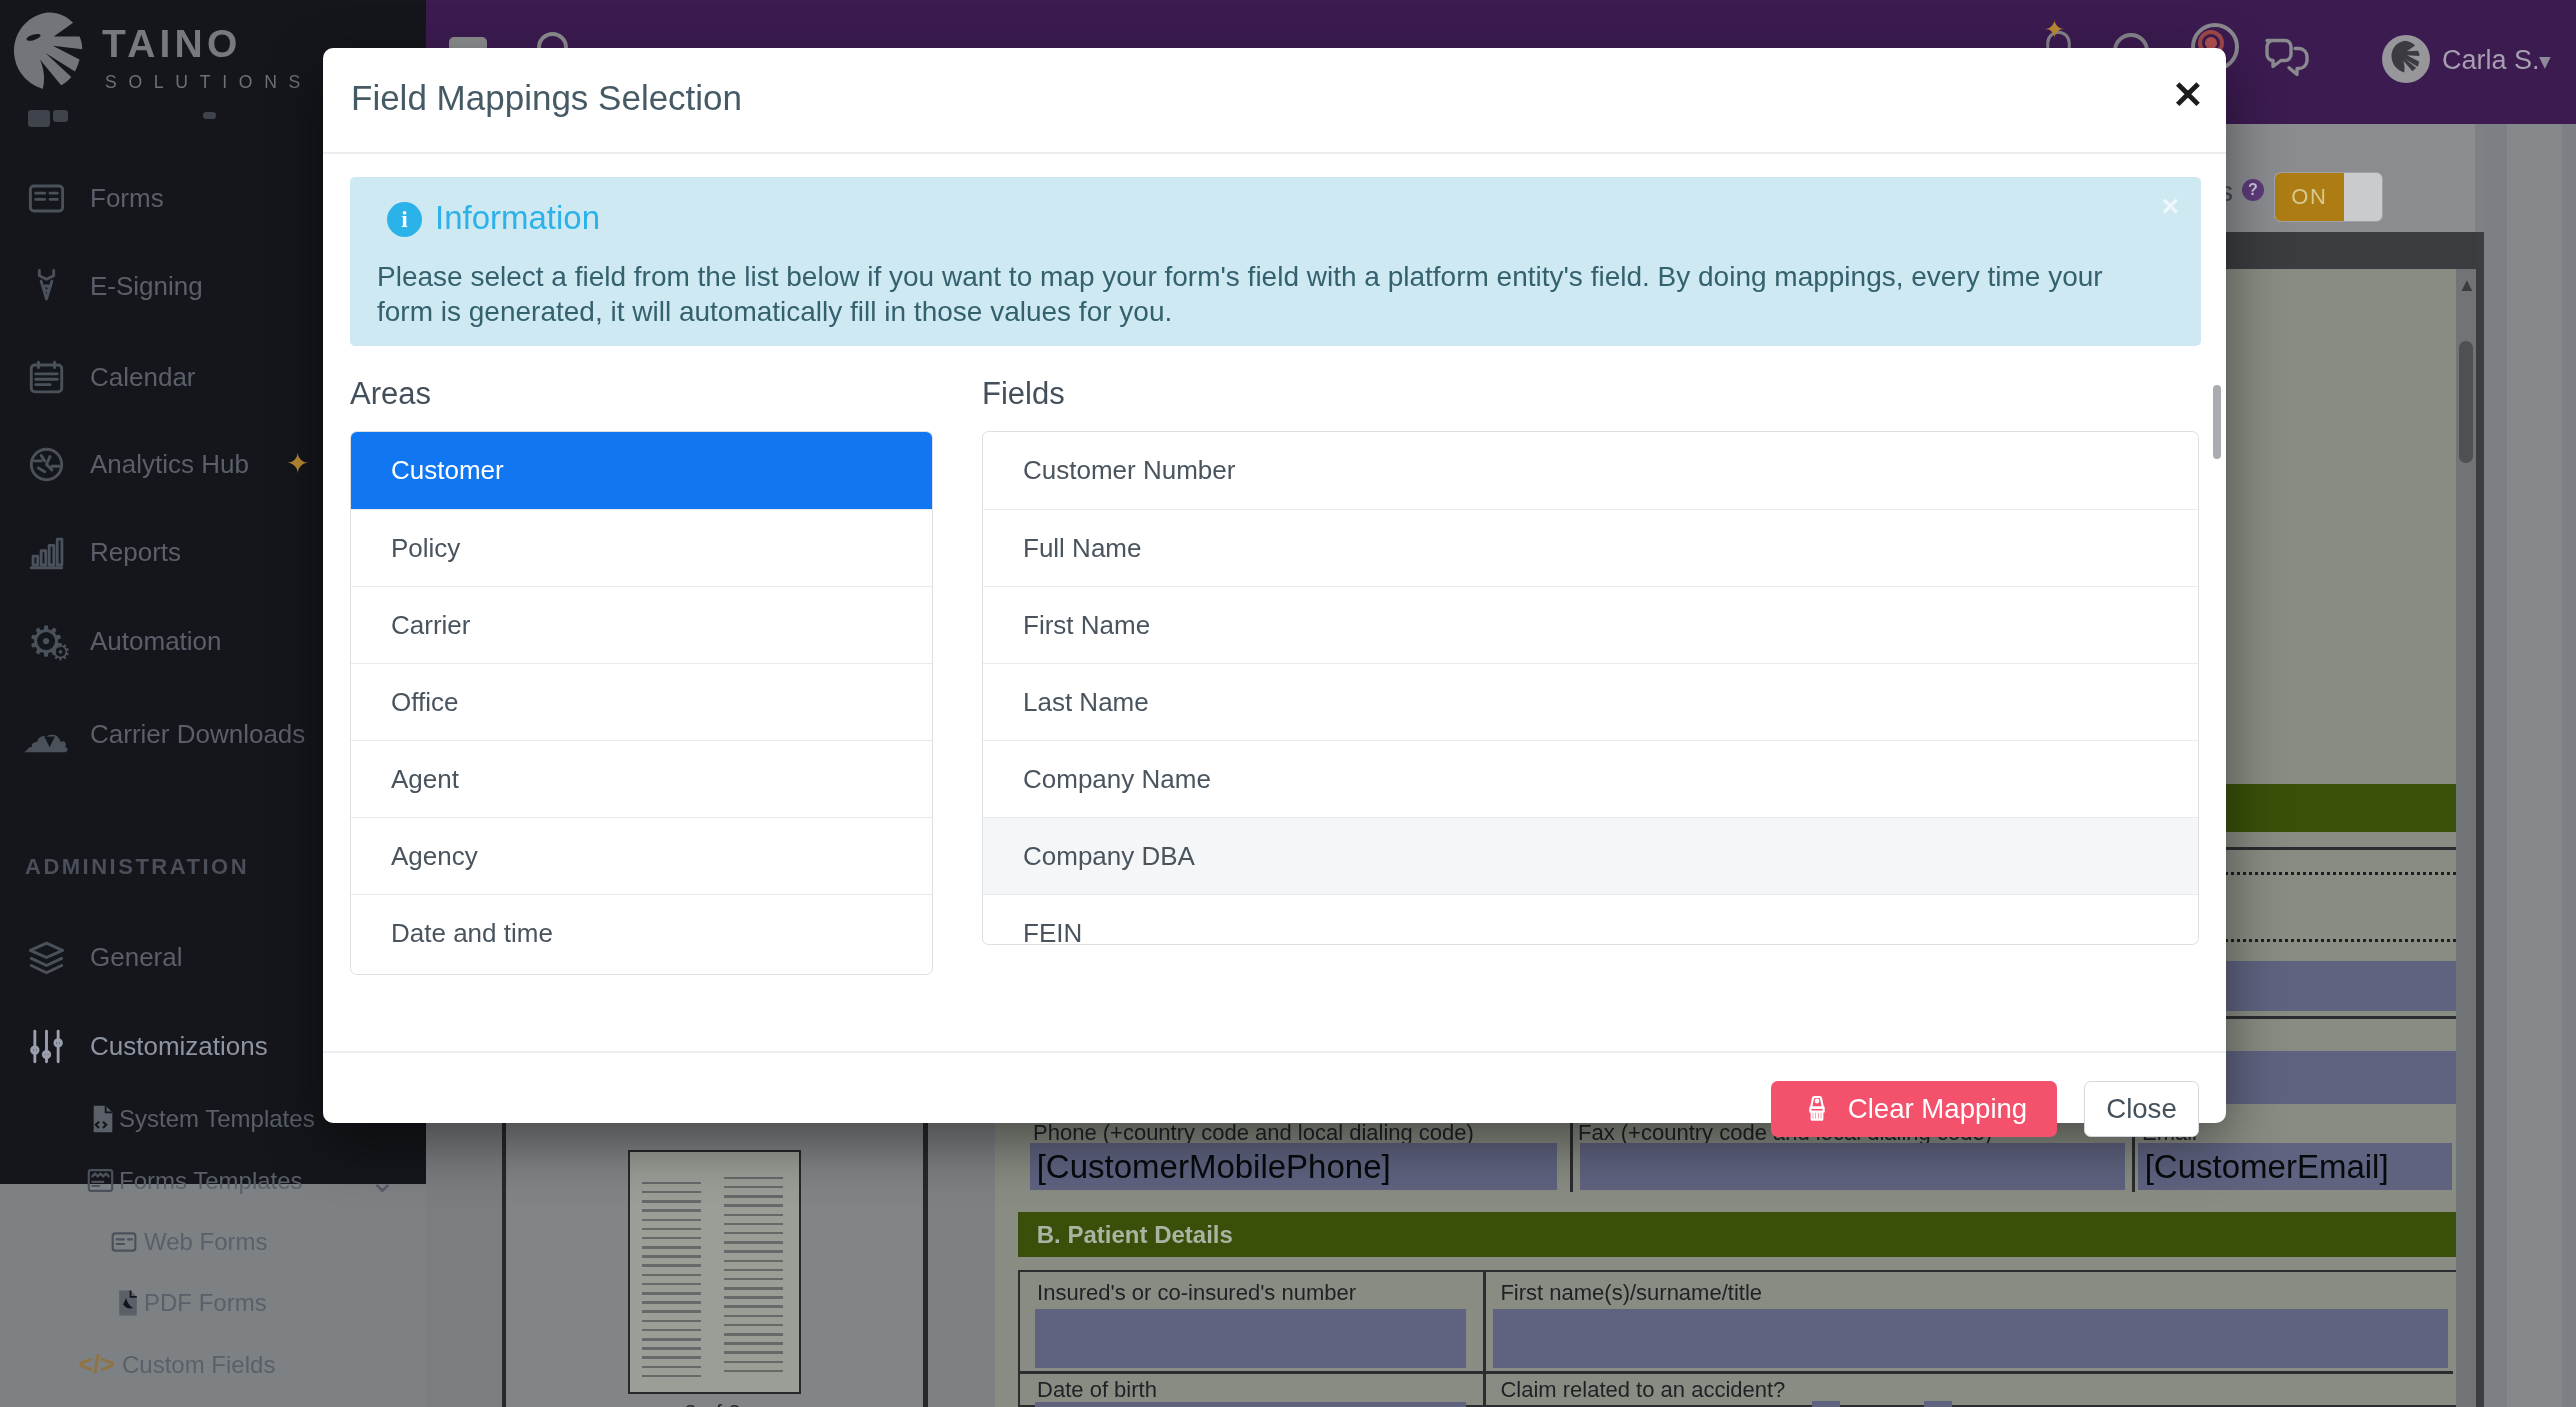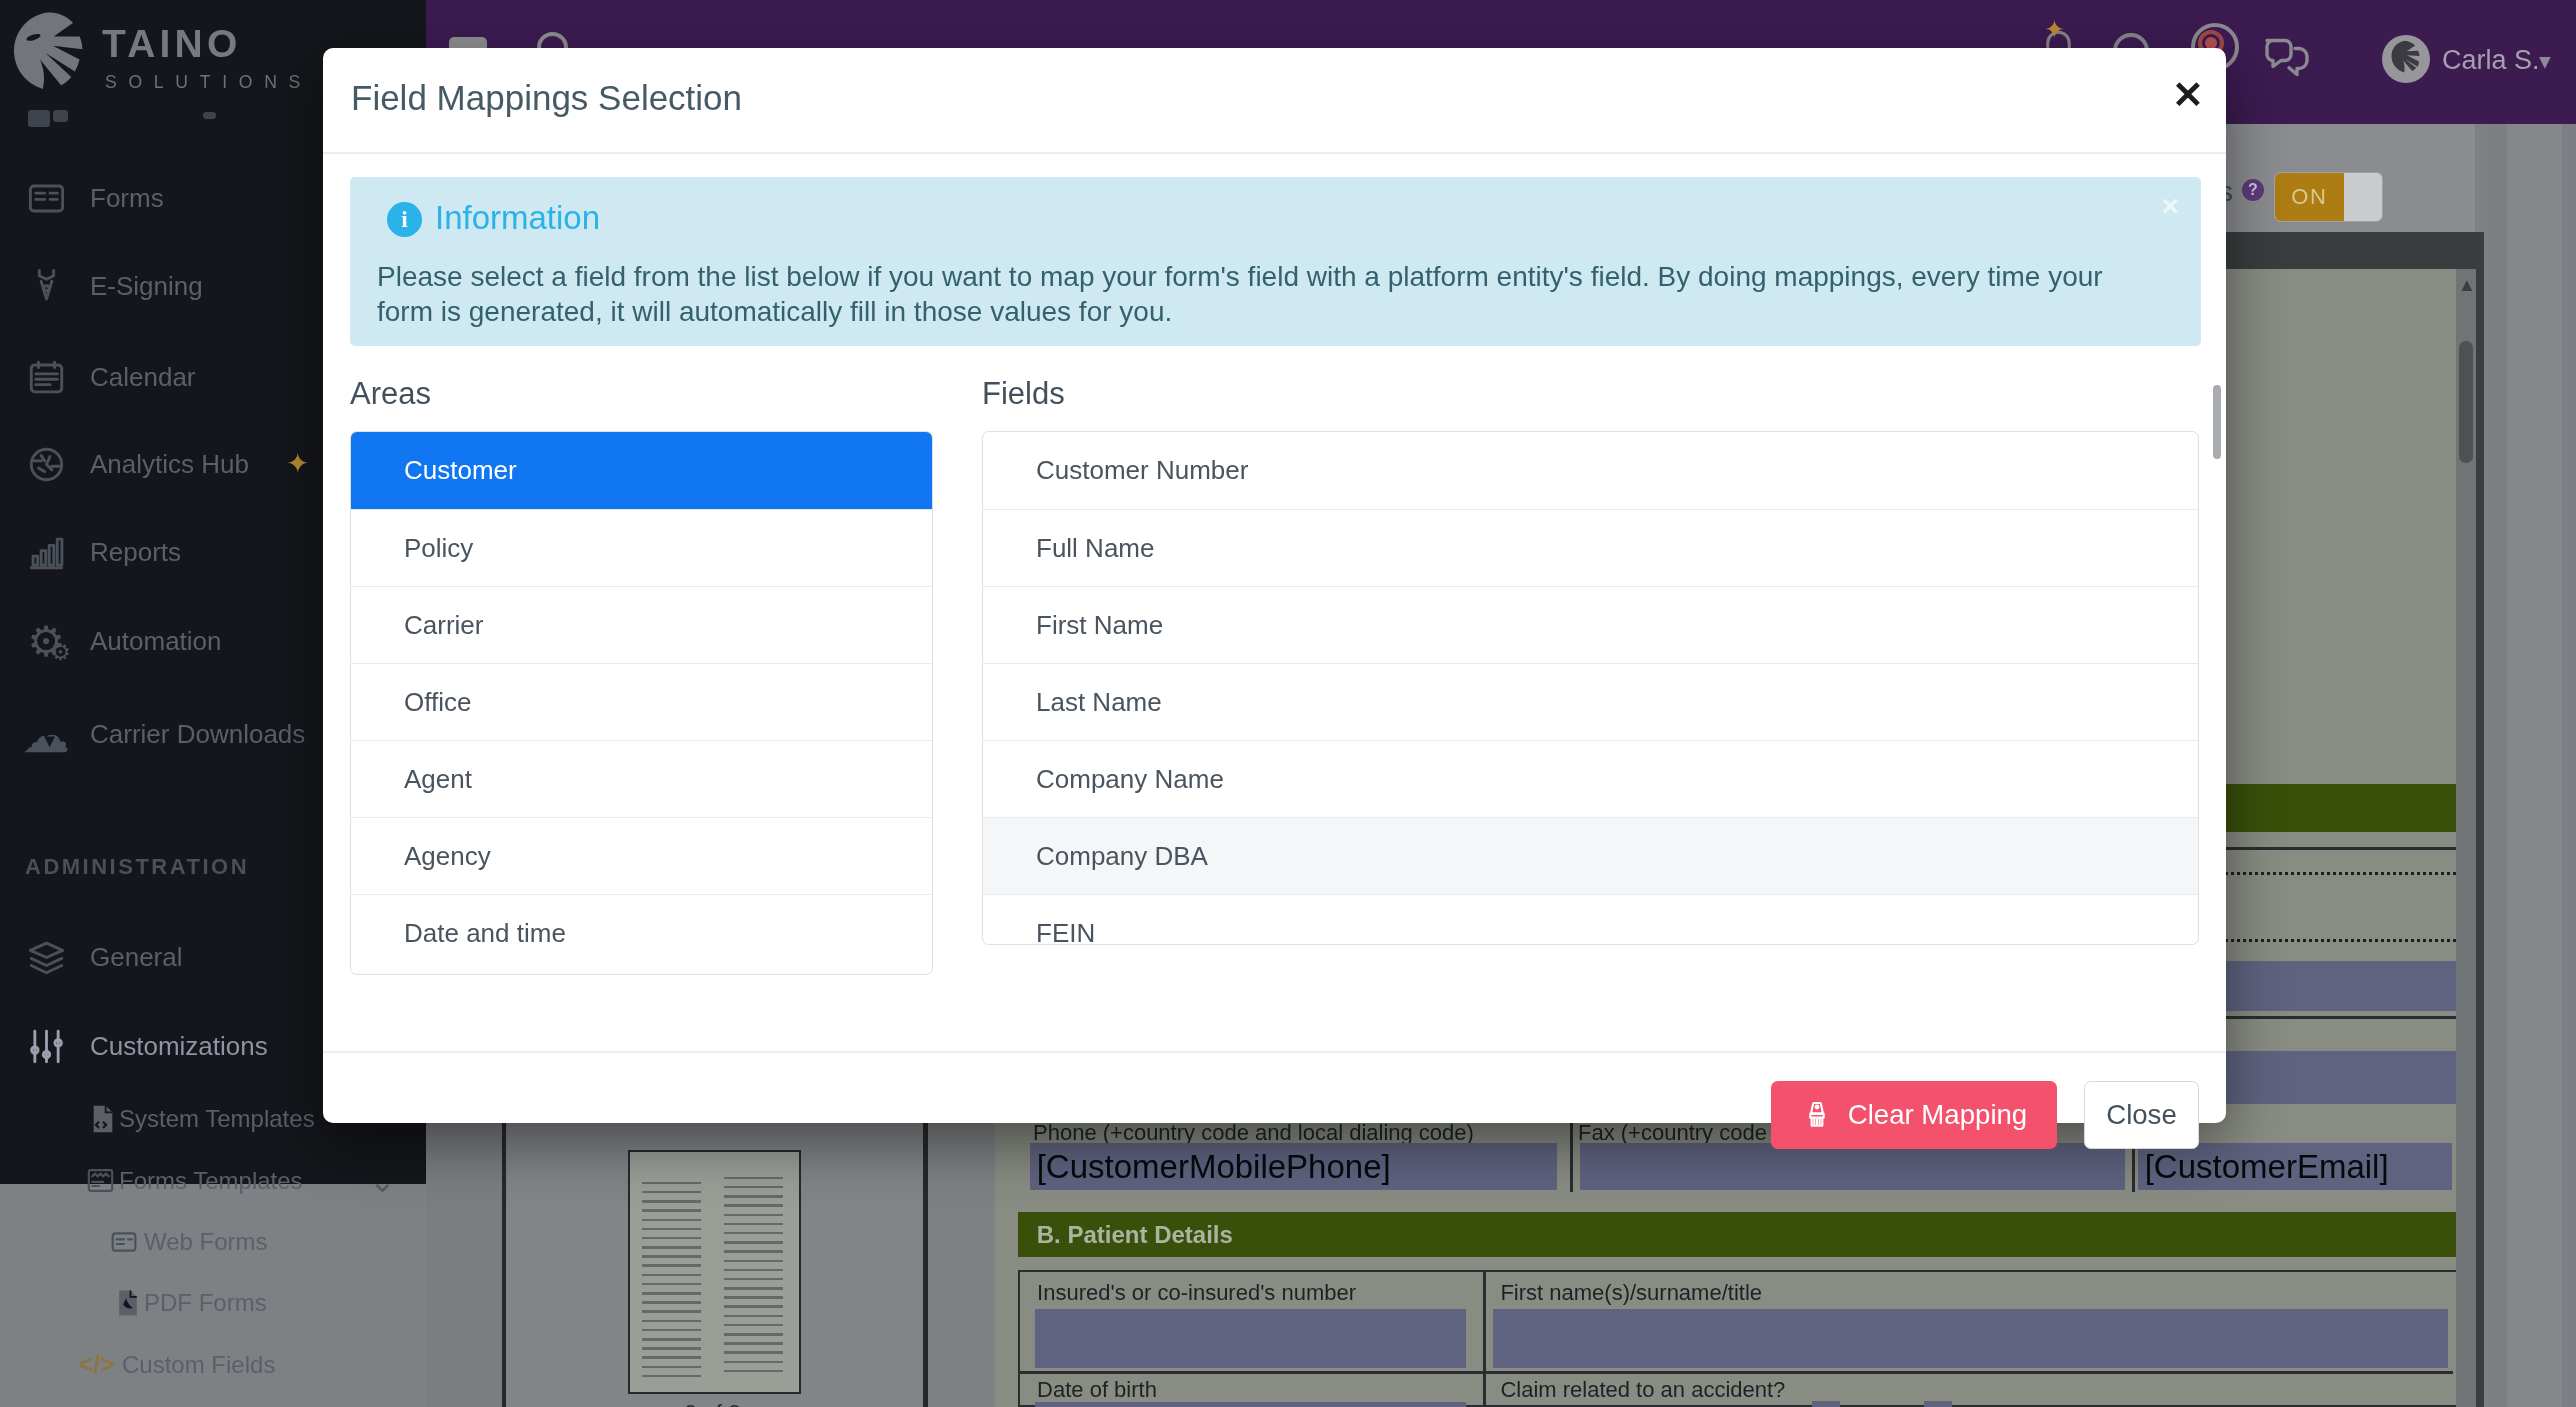"Customer" .lrow { padding-left: 53px -> 40px }
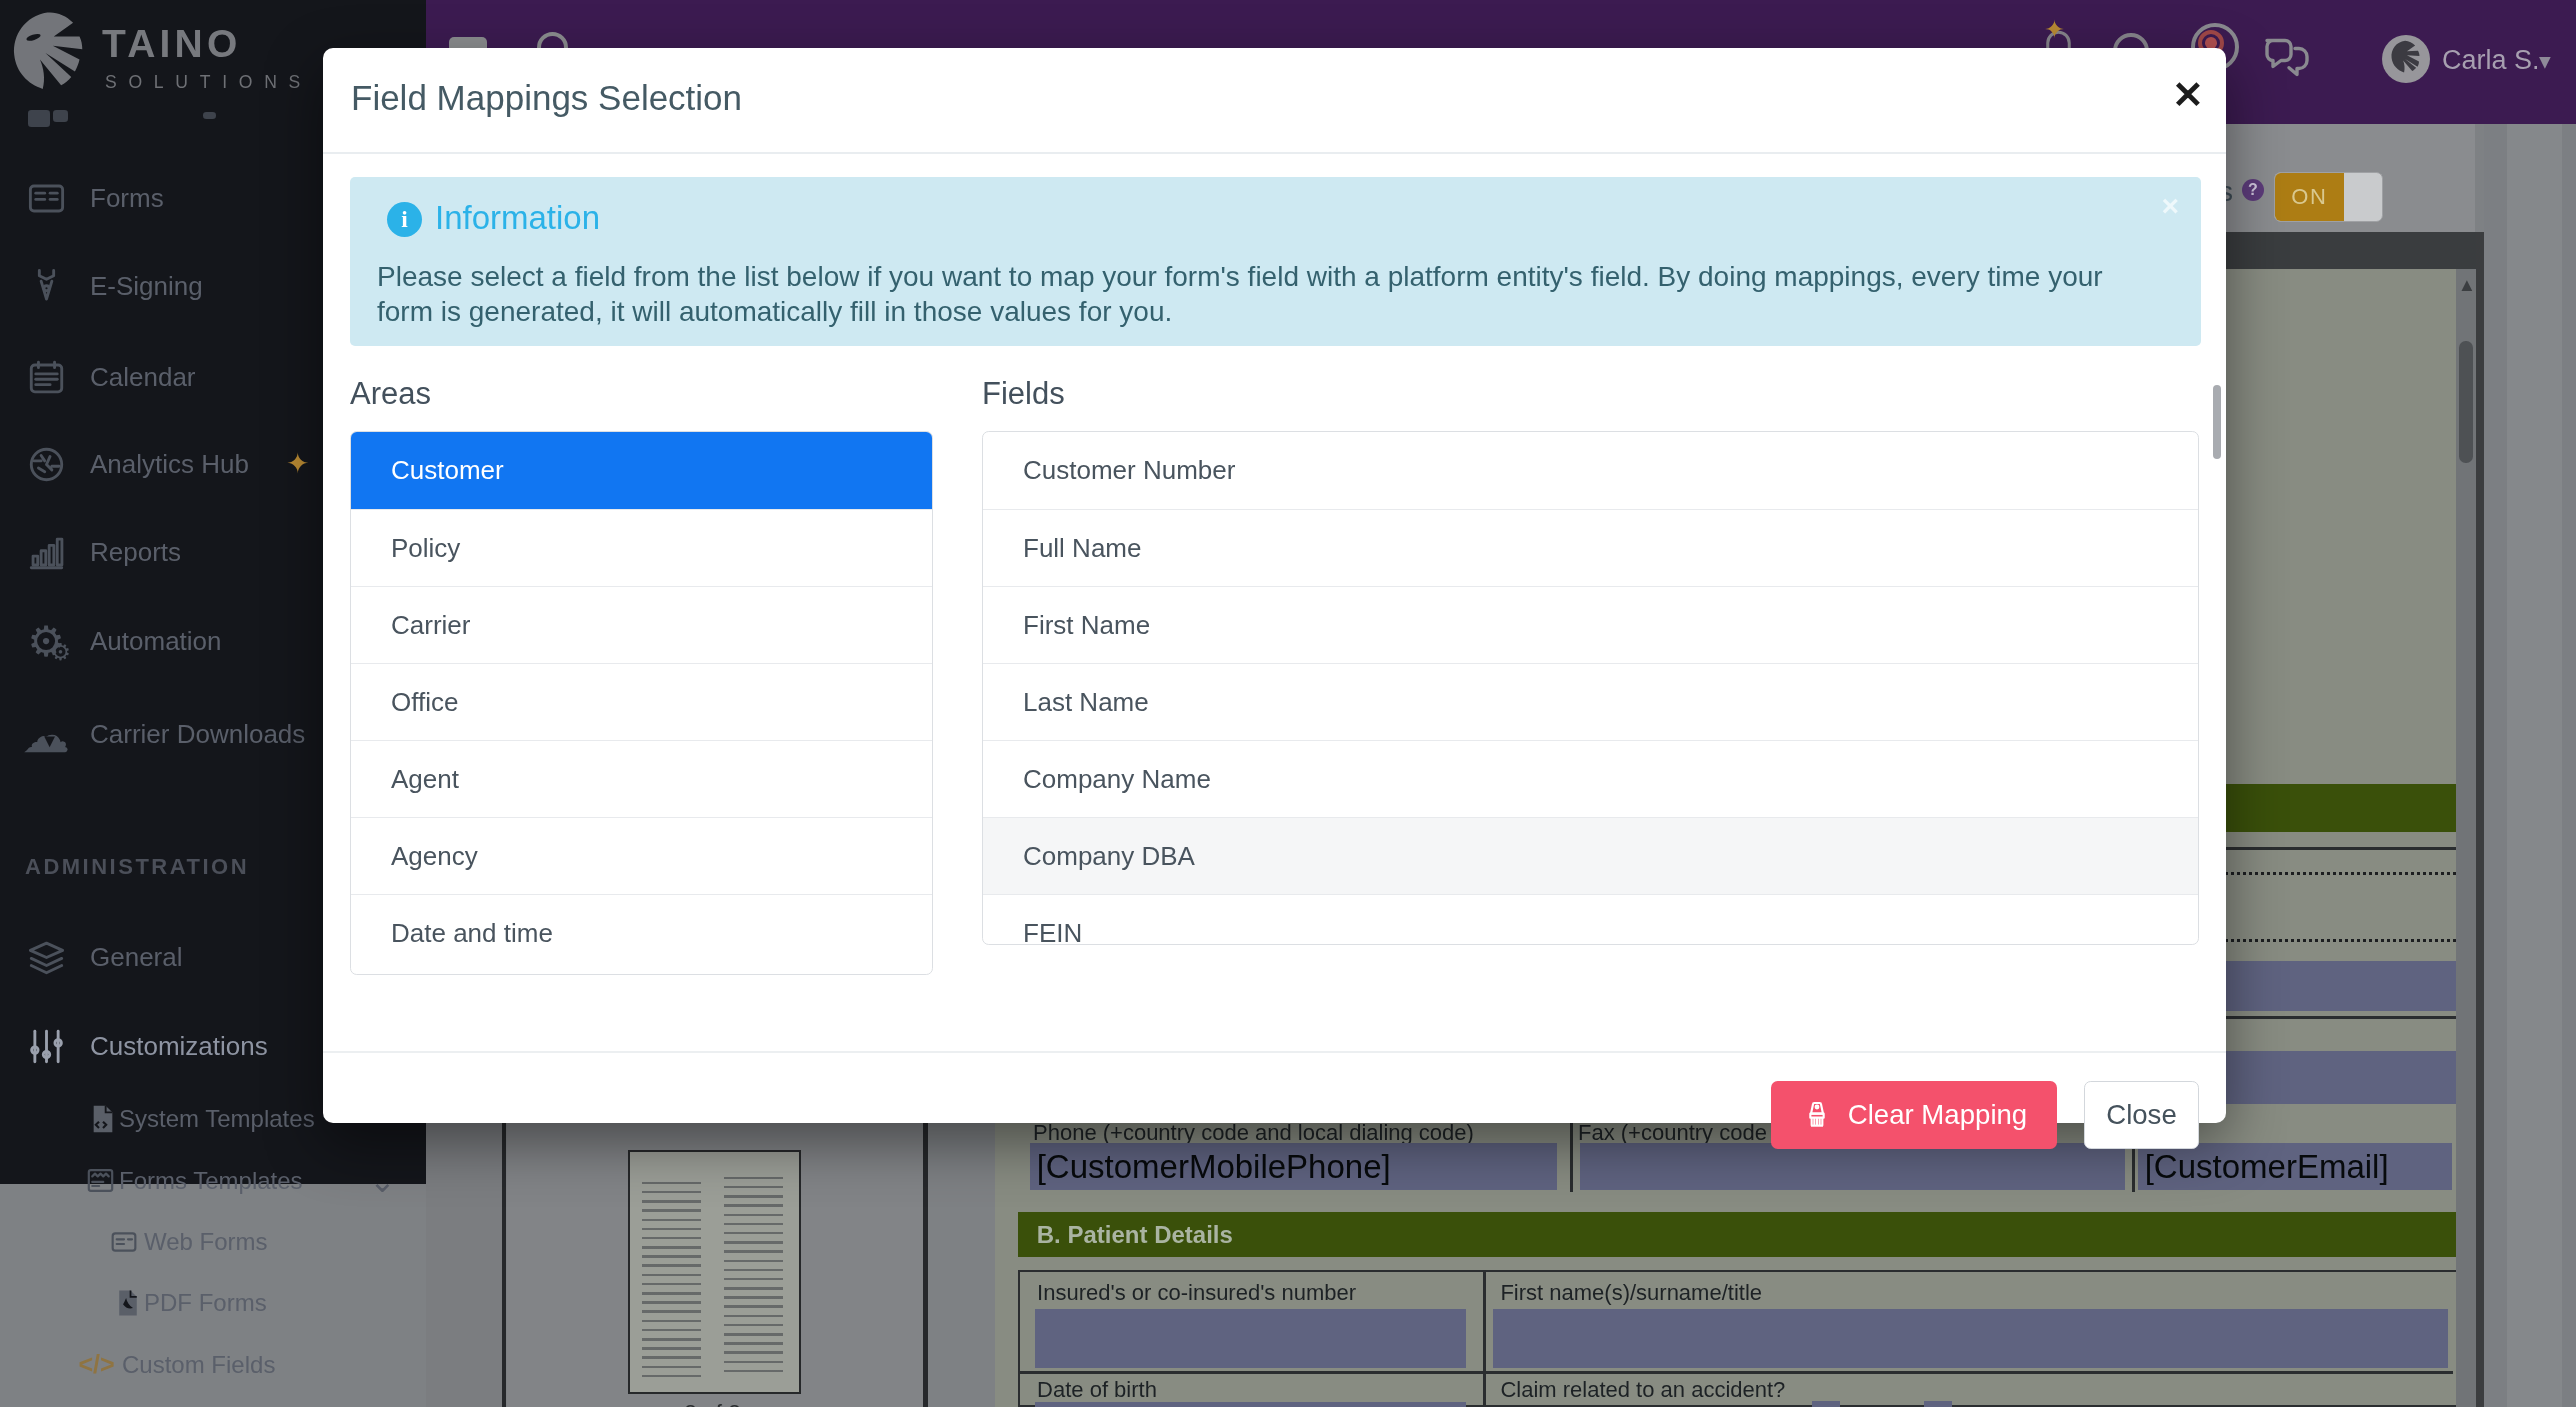"Clear Mapping" .btn { height: 68px -> 56px }
